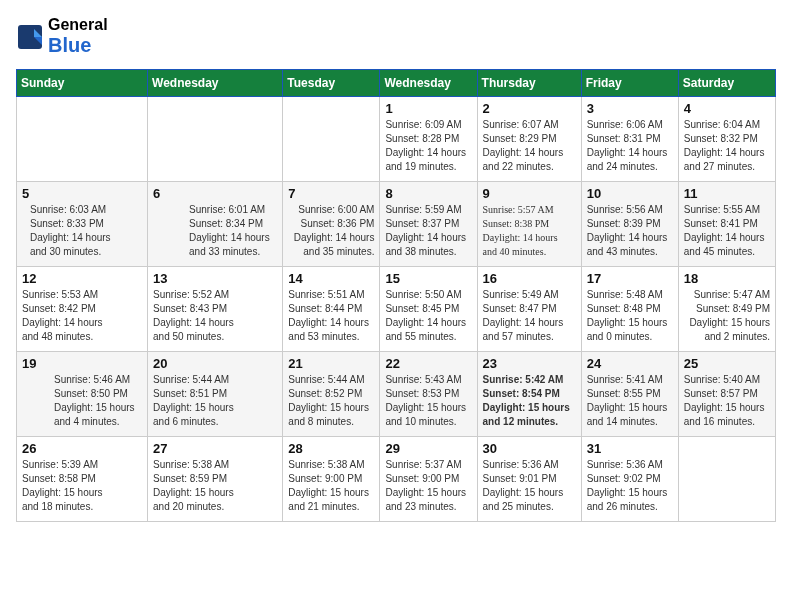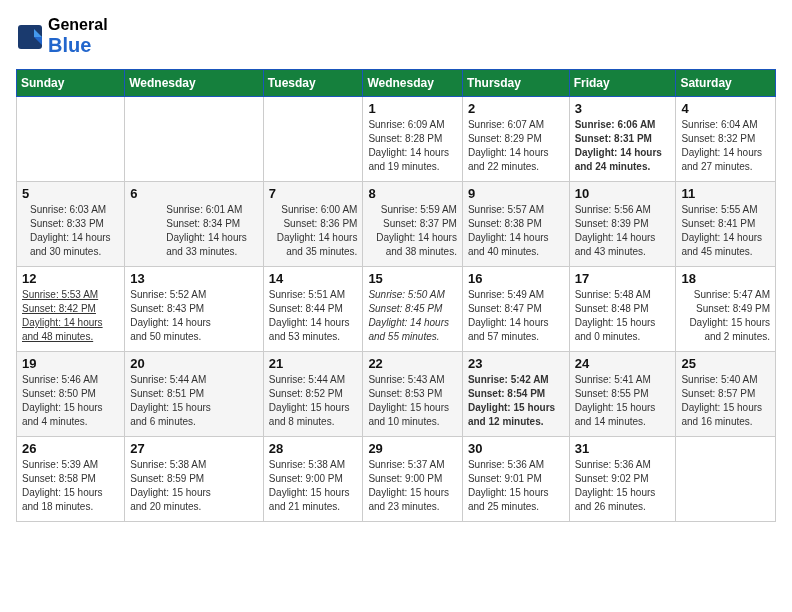"Sunrise: 6:06 AM" div.day-info { font-weight: bold -> none }
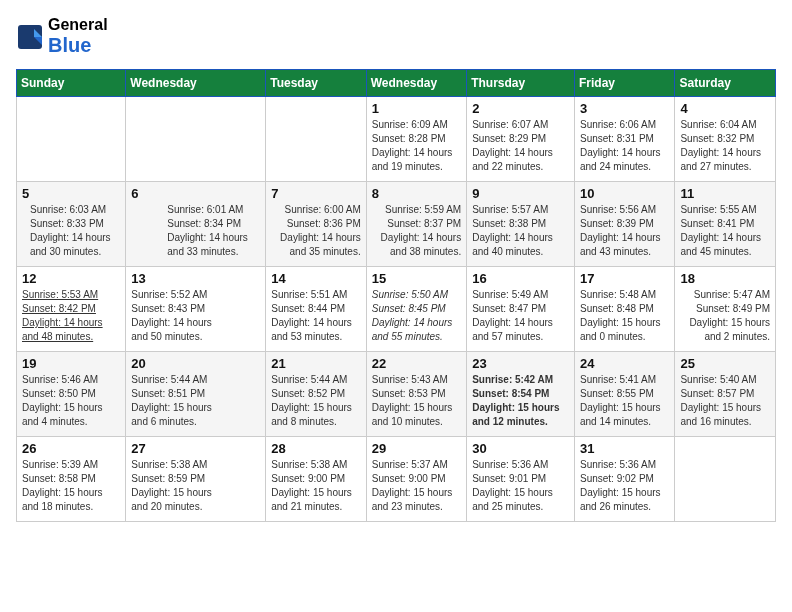"Sunrise: 5:59 AM" div.day-info { text-align: right -> none }
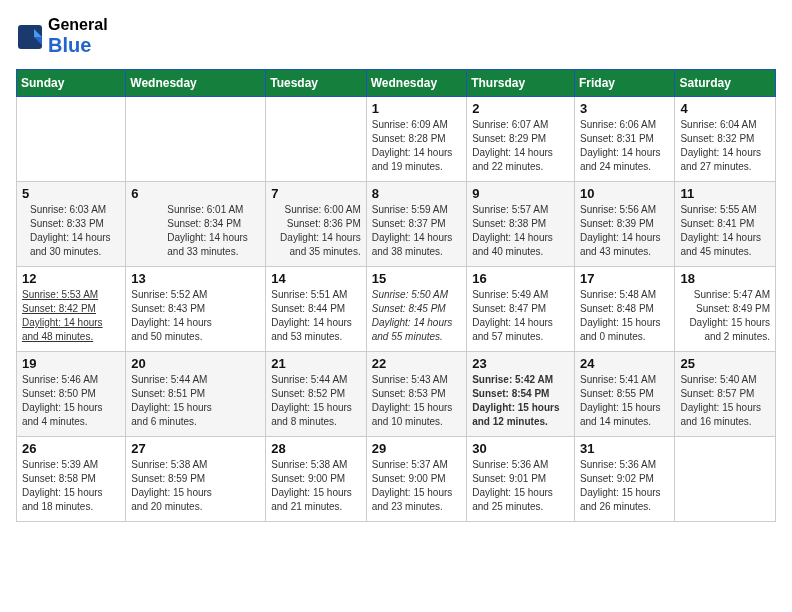"Sunrise: 5:57 AM" div.day-info { font-family: none -> Liberation Serif, serif }
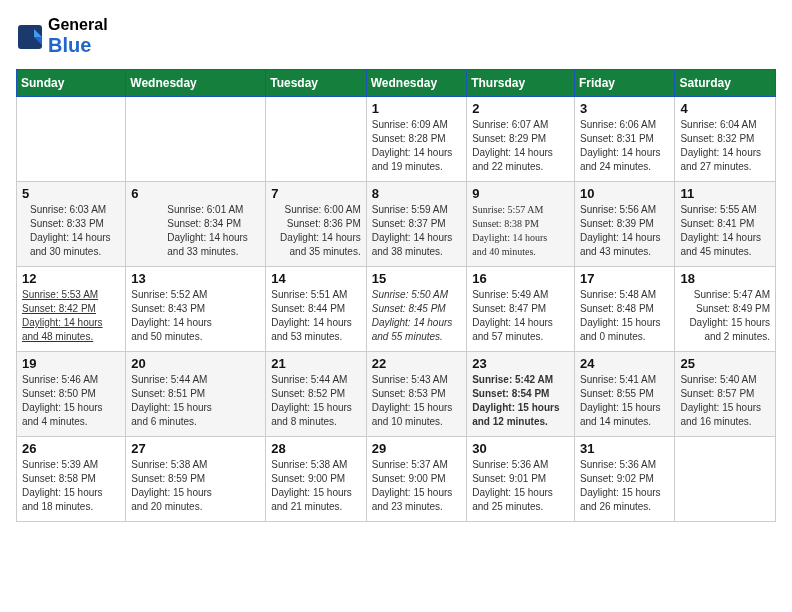"Sunrise: 5:53 AM" div.day-info { text-decoration: underline -> none }
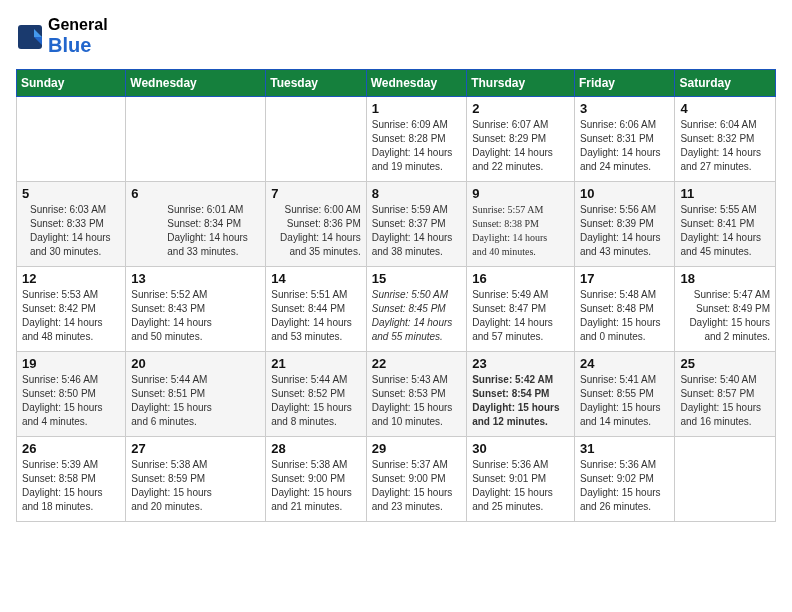"Sunrise: 5:50 AM" div.day-info { font-style: italic -> none }
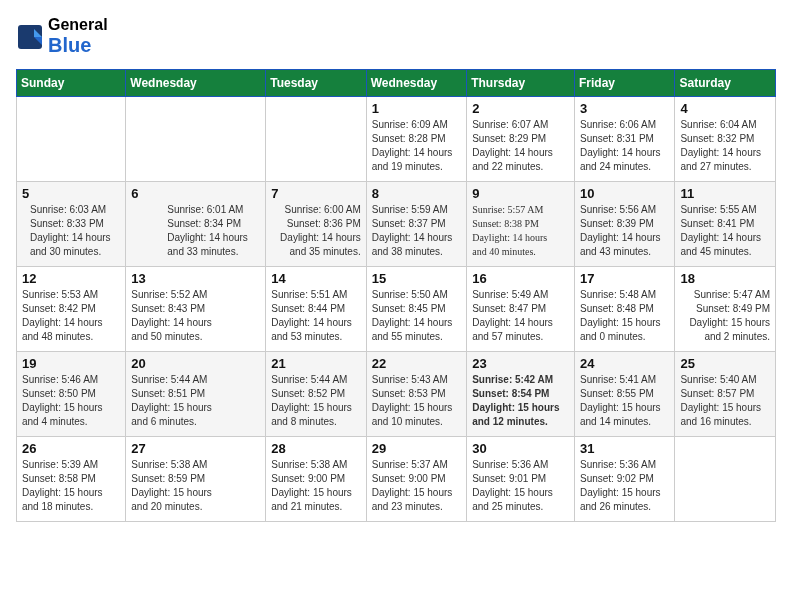"Sunrise: 5:46 AM" div.day-info { margin-left: none -> 32px }
